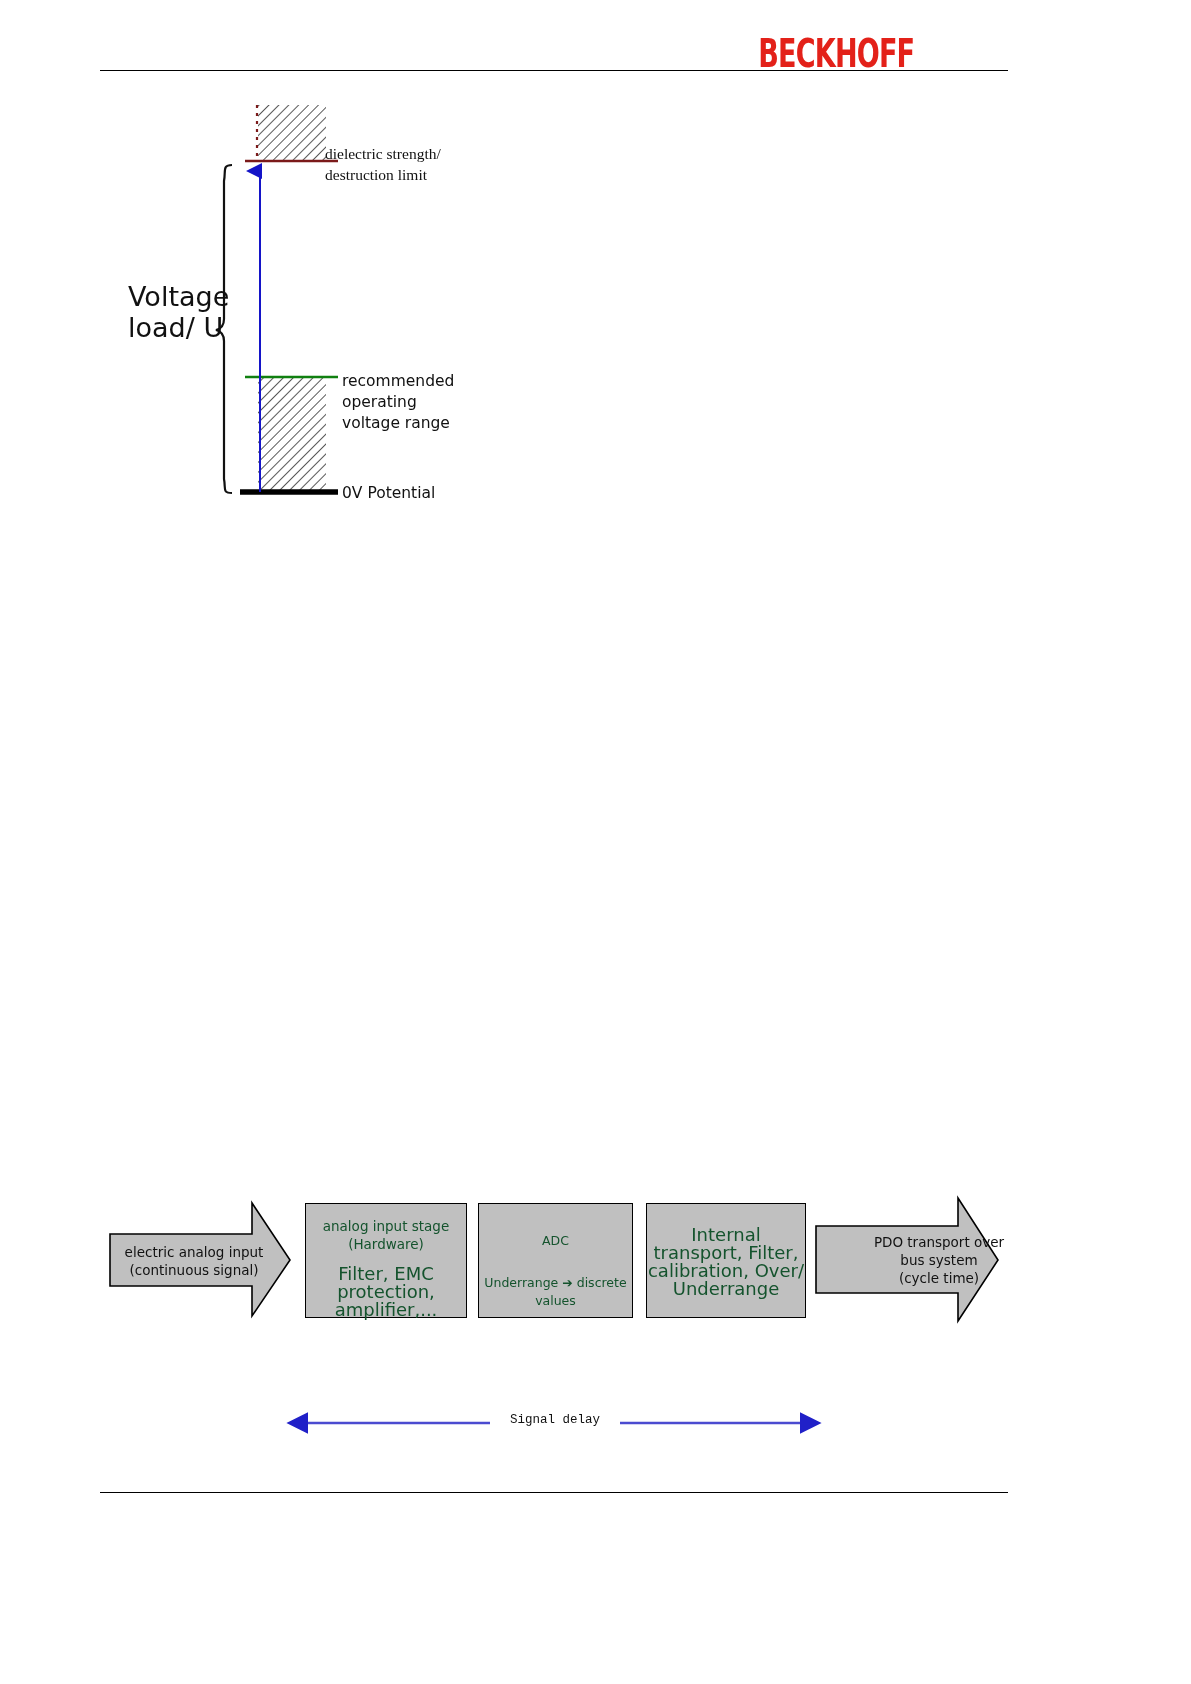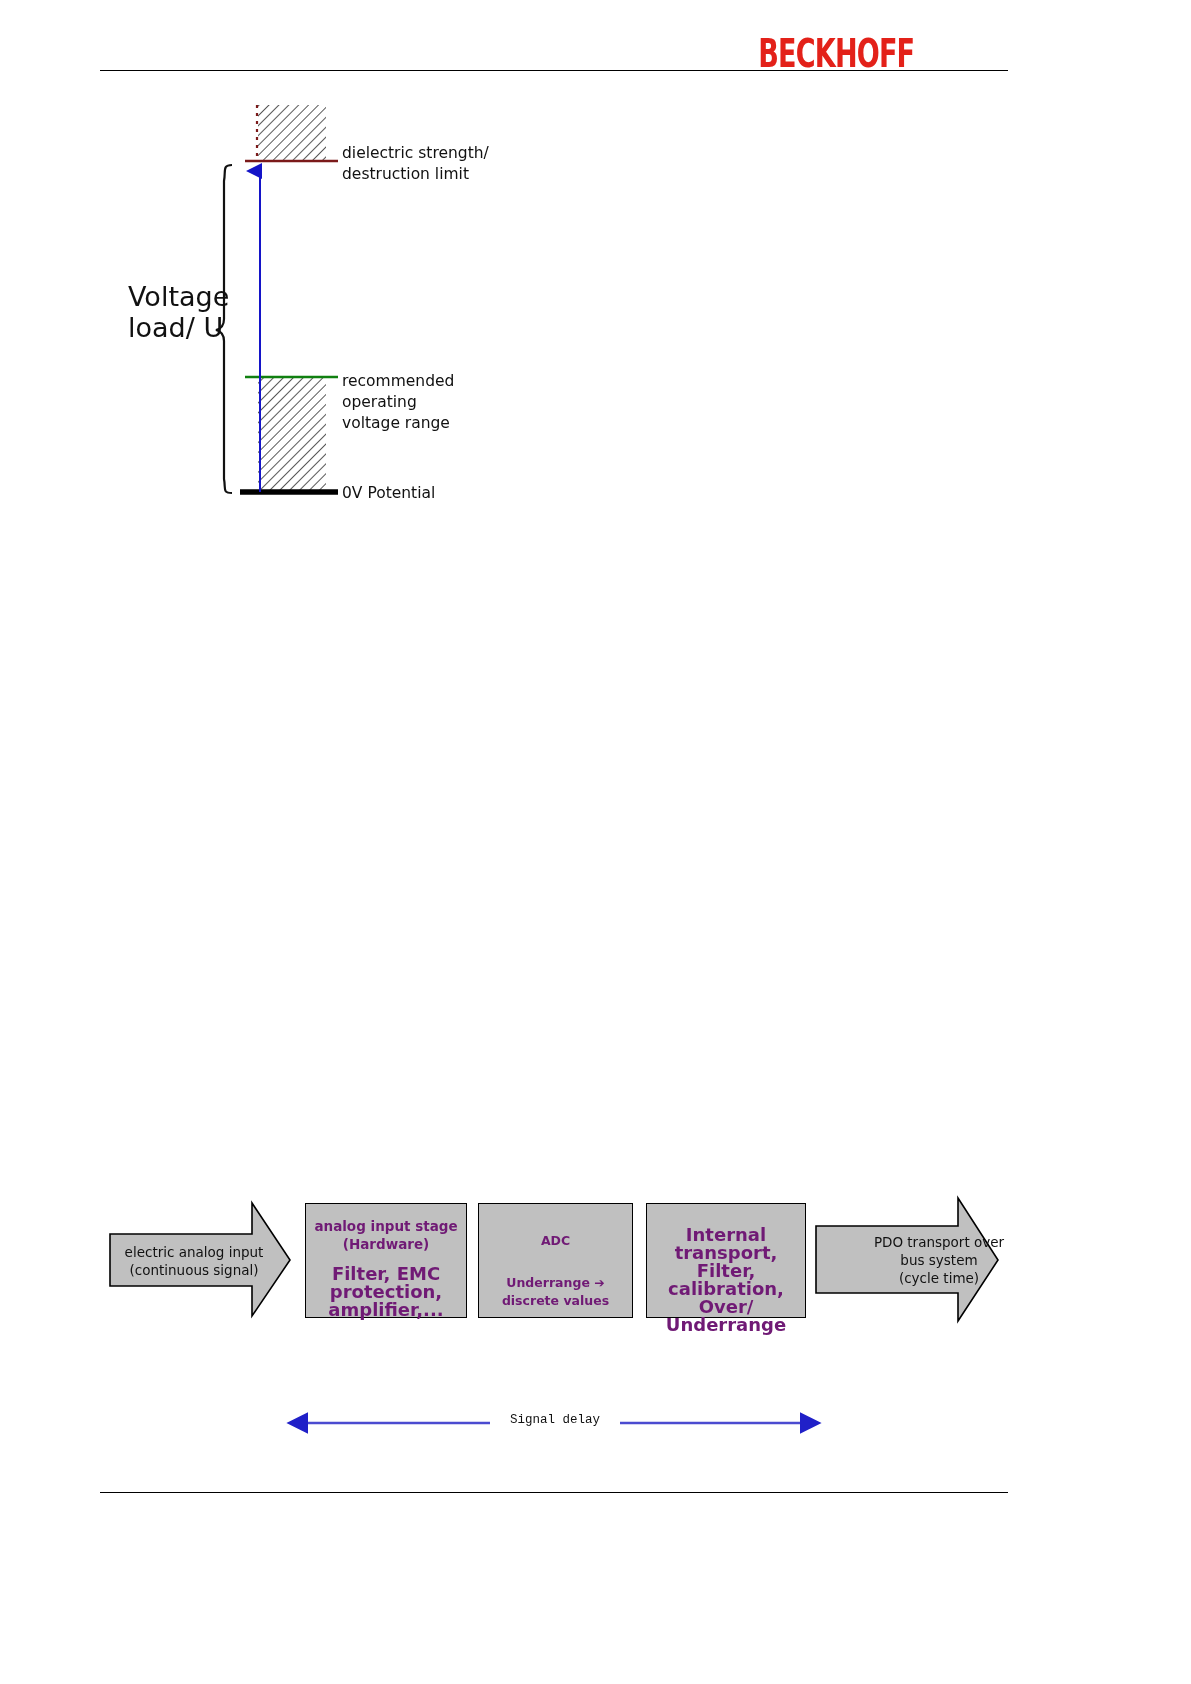"dielectric strength/" #label-dielectric { font-family: none -> Liberation Serif, serif; left: 232px -> 215px }
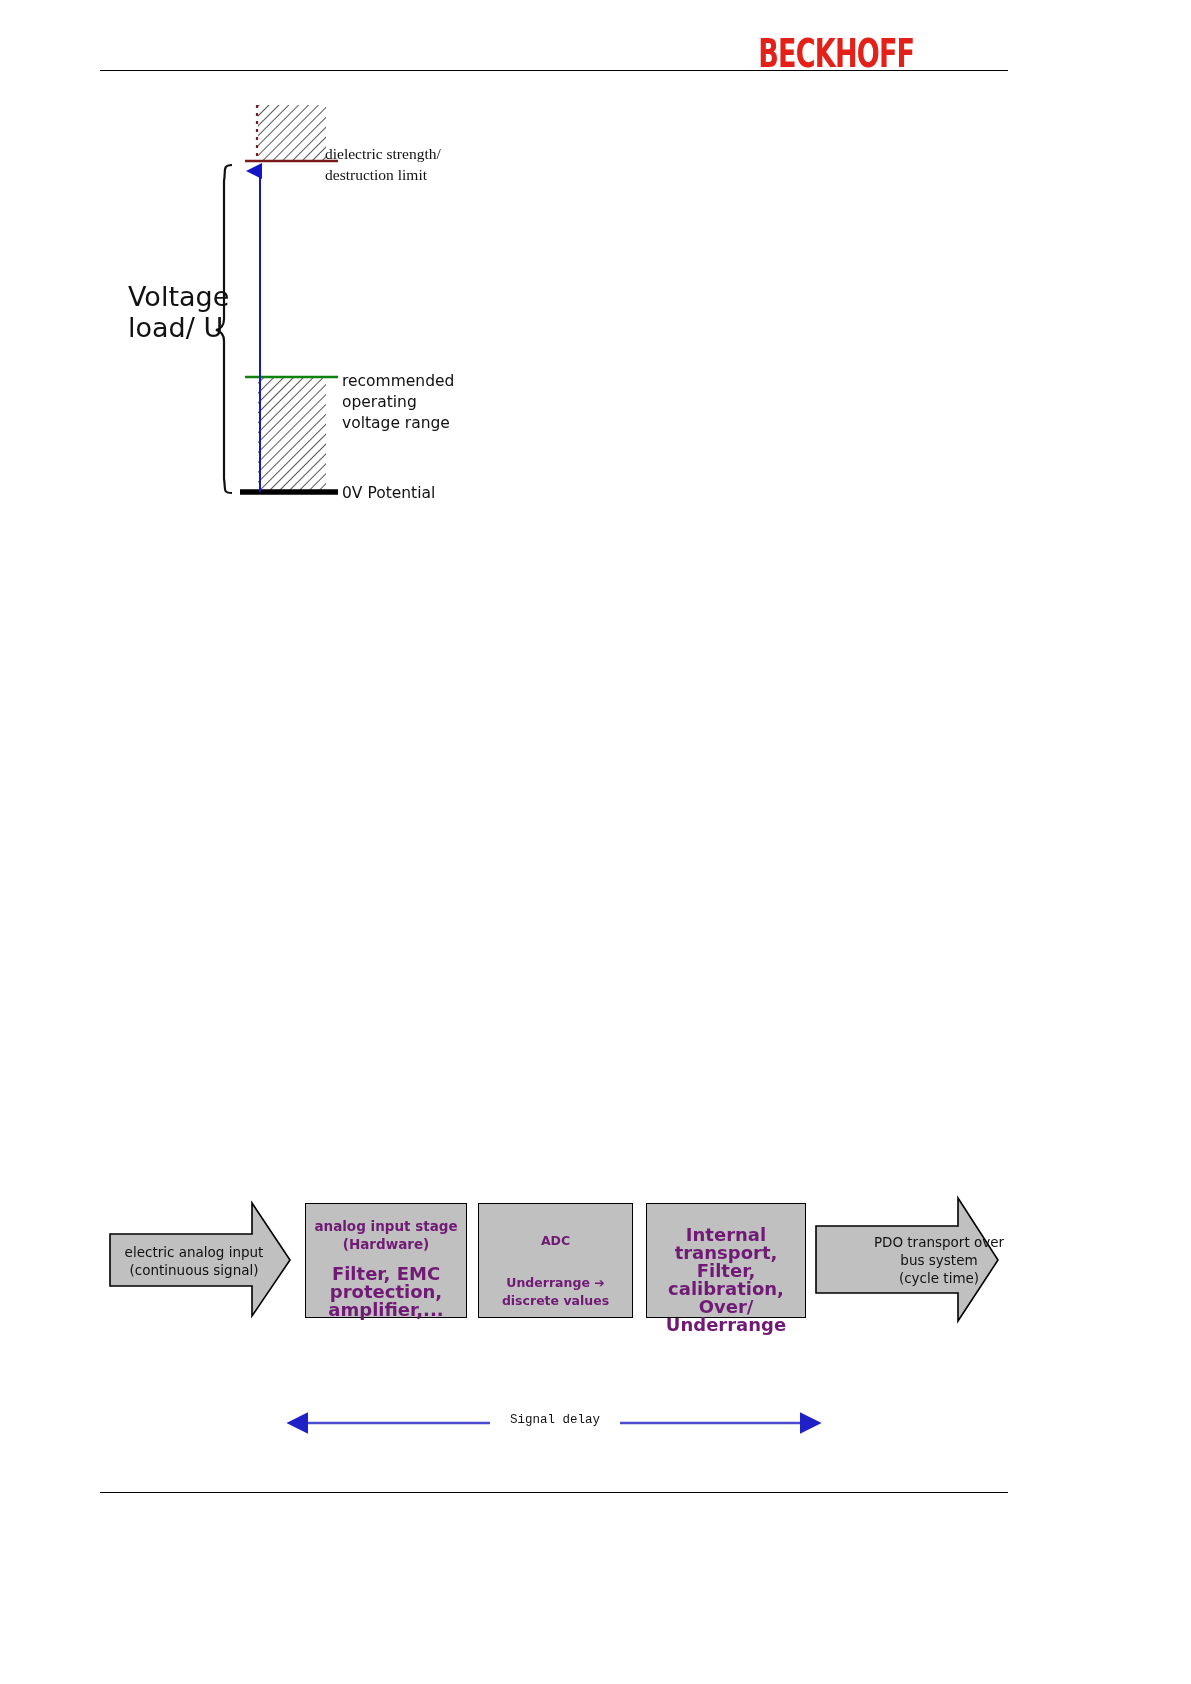"analog input stage" .chain-box { color: #701a75 -> #14532d; font-weight: bold -> none }
